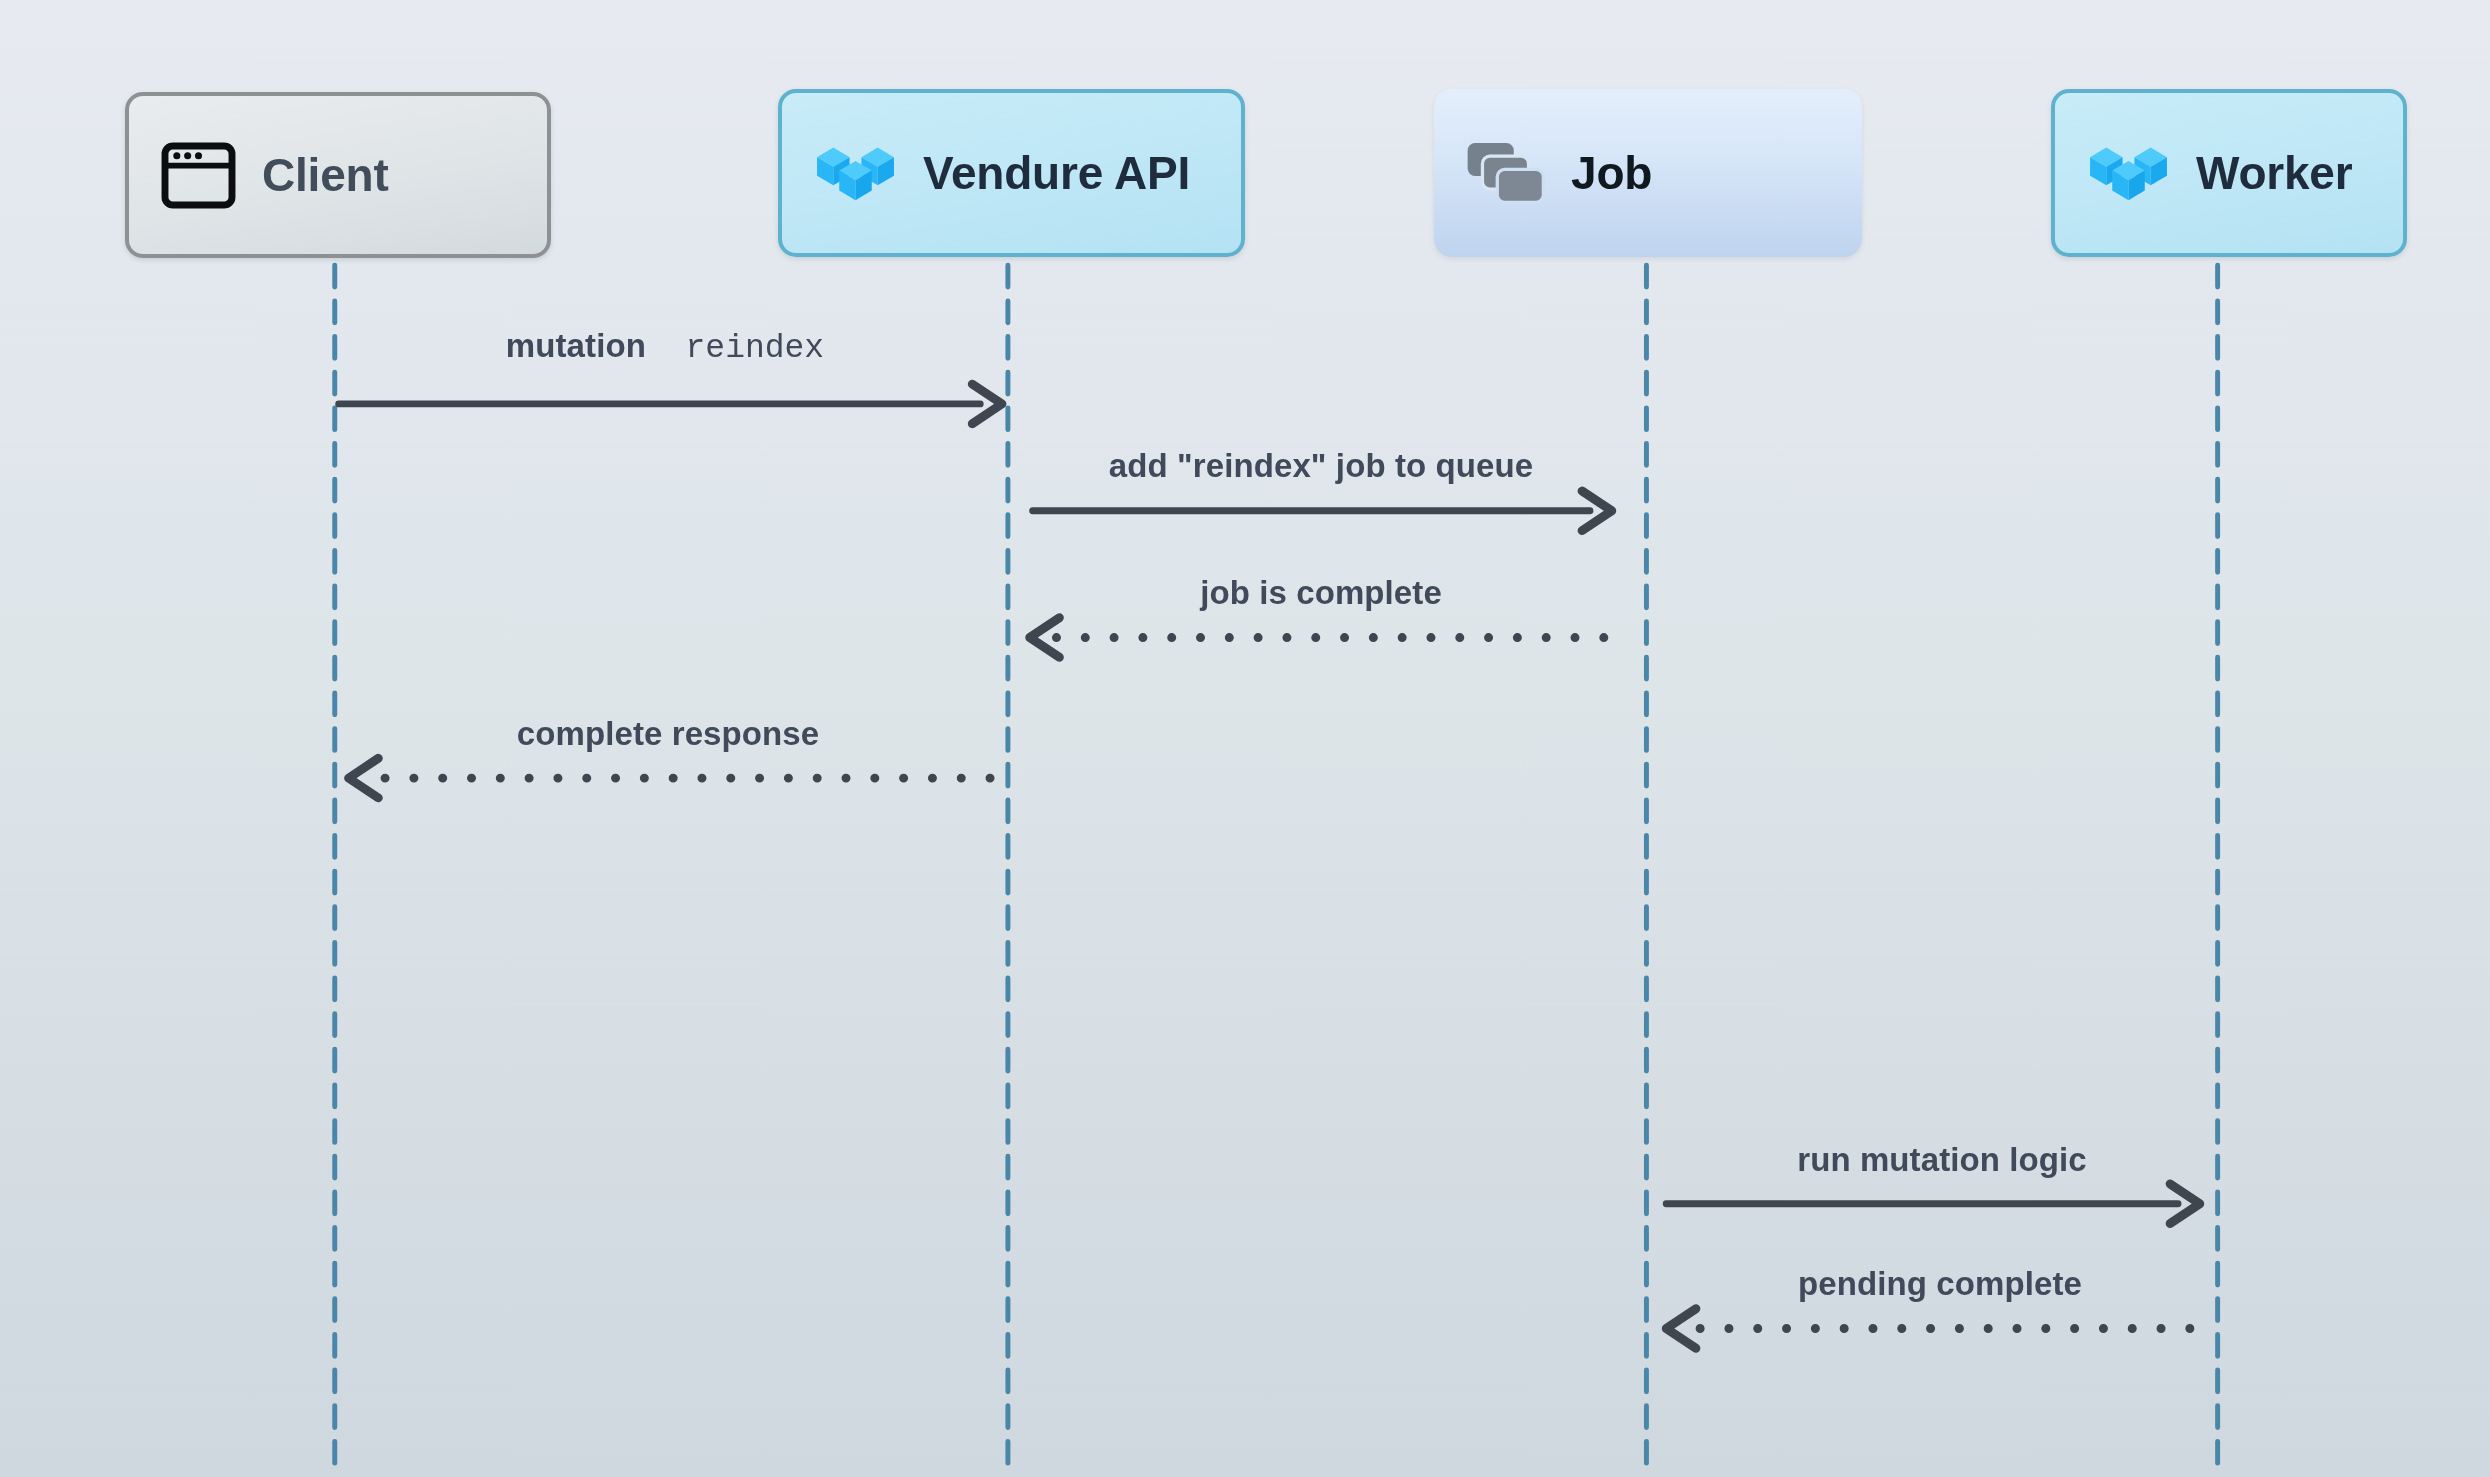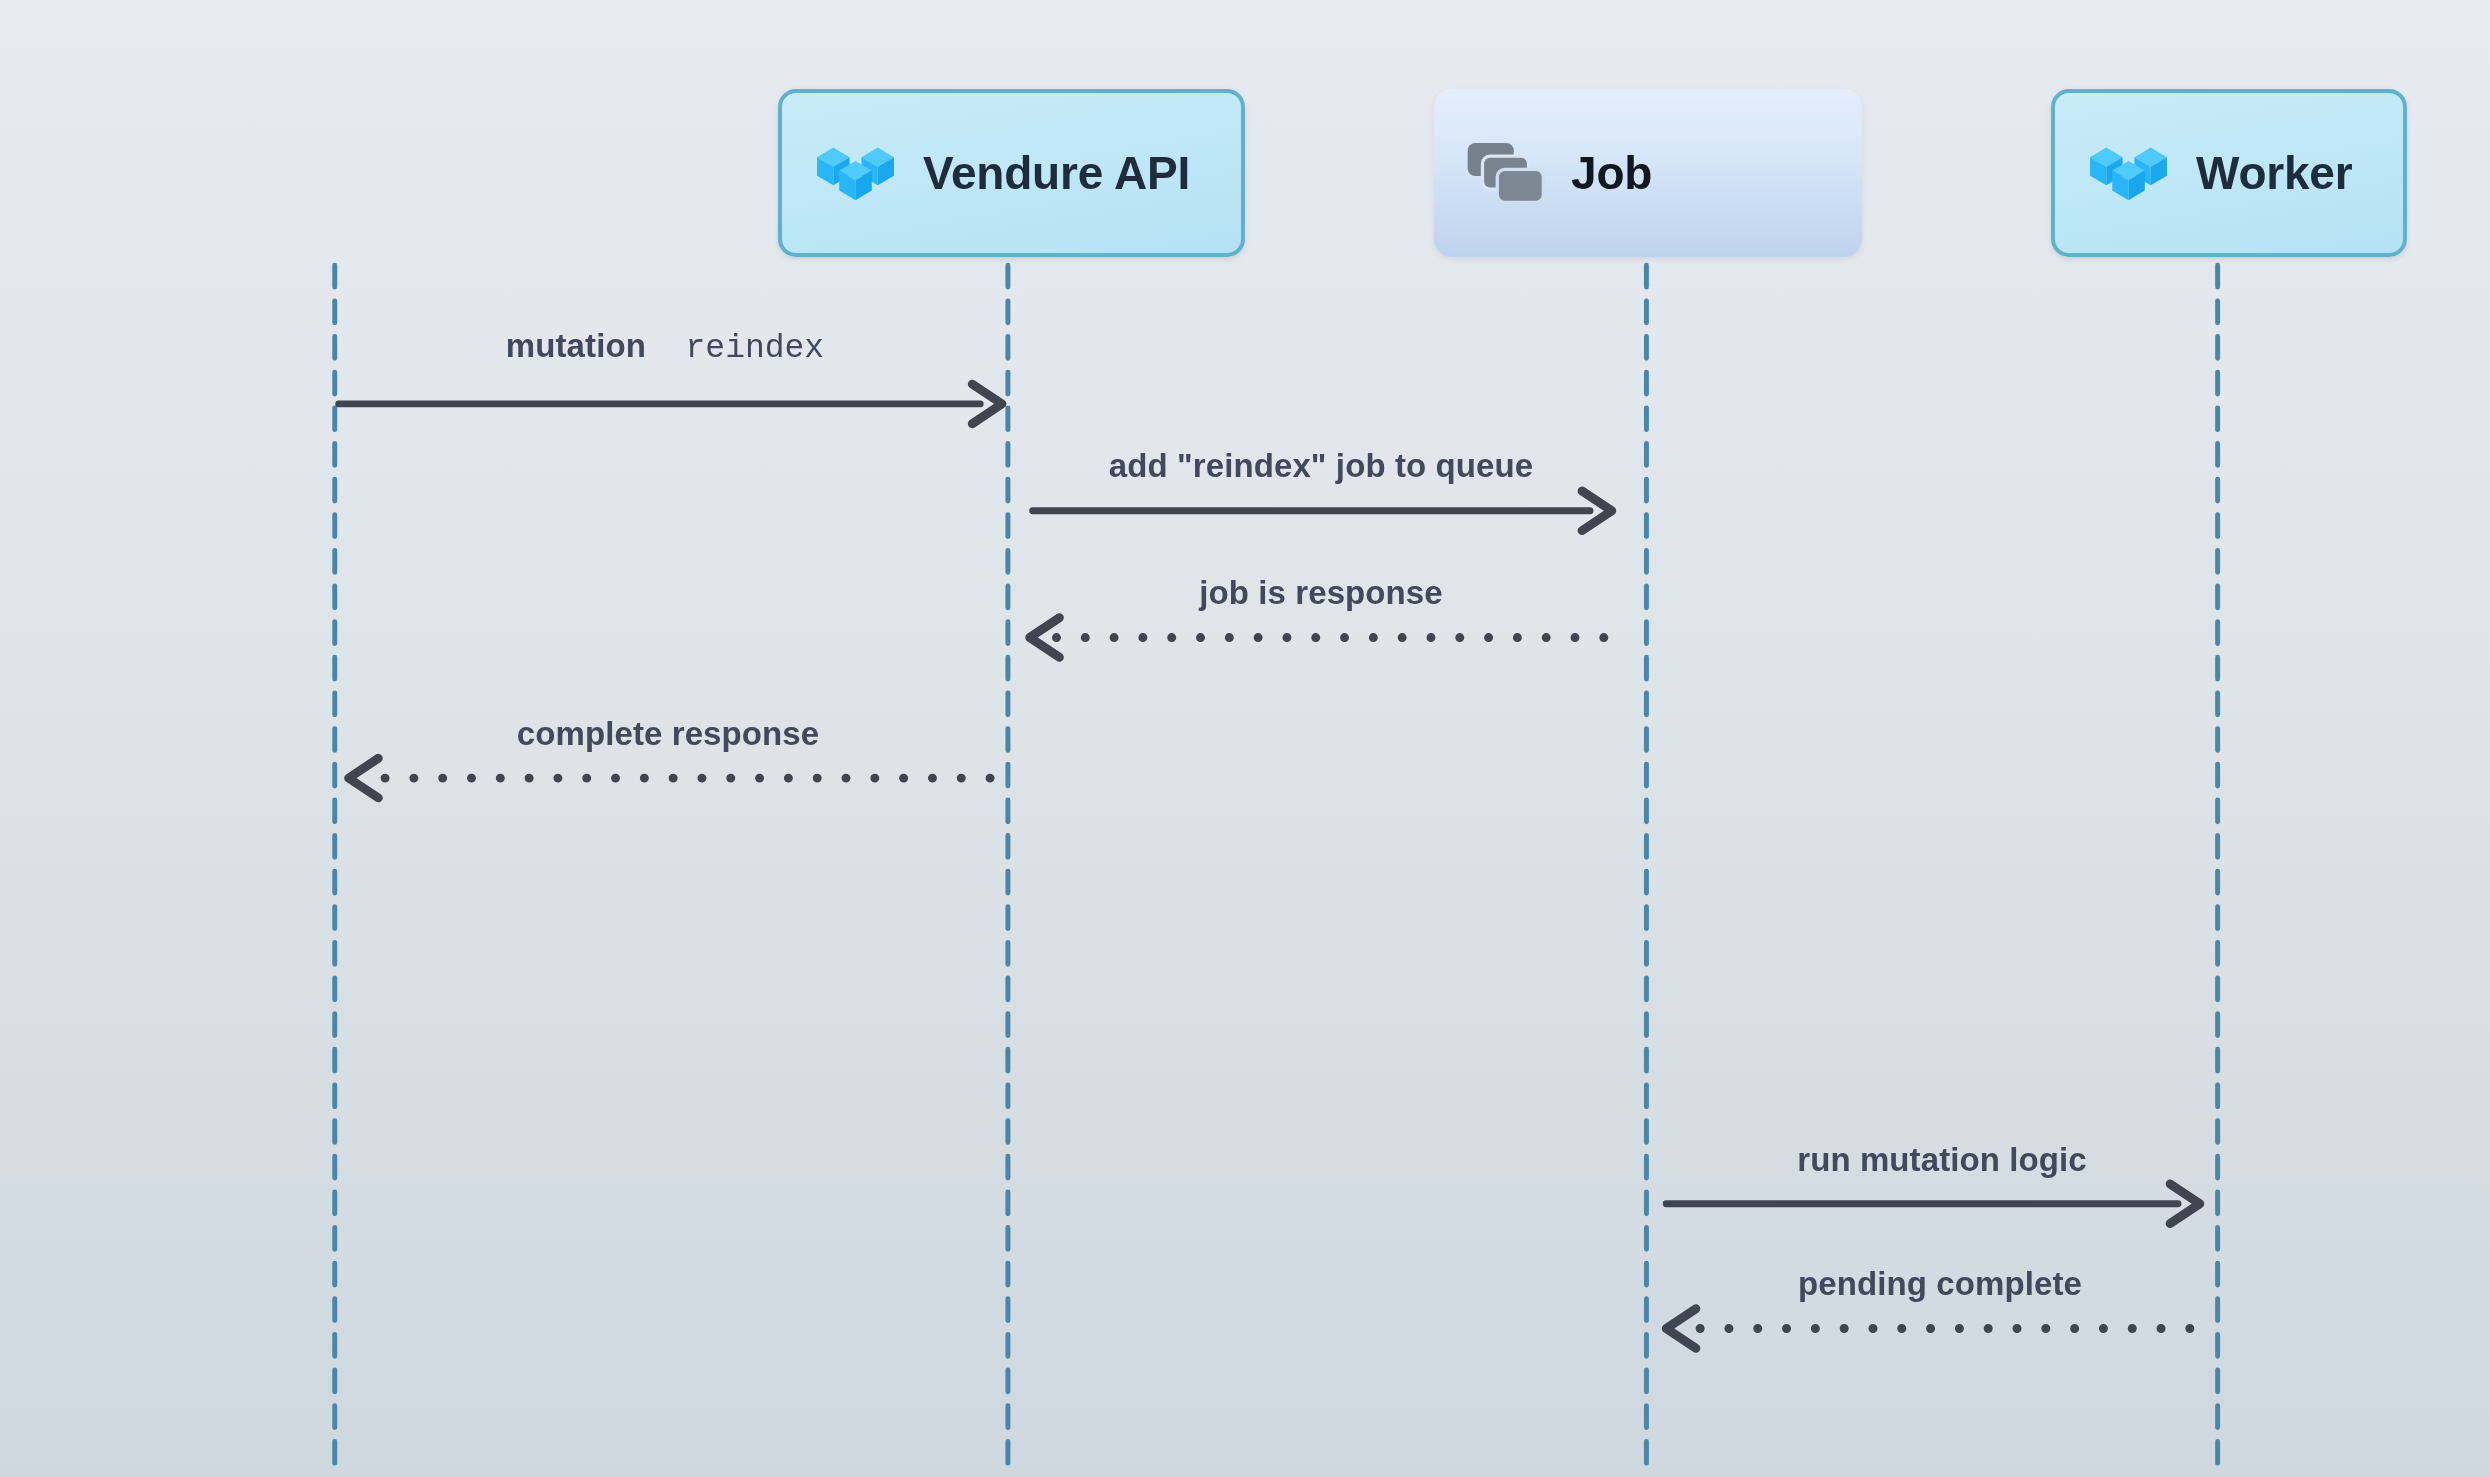"Client" div.participant { html: none -> <div> <div> <span> <svg> <rect></rect> <line></line> <circle></circle> <circle></circle> <circle></circle> </svg> </span> <span>Client</span> </div> </div> }
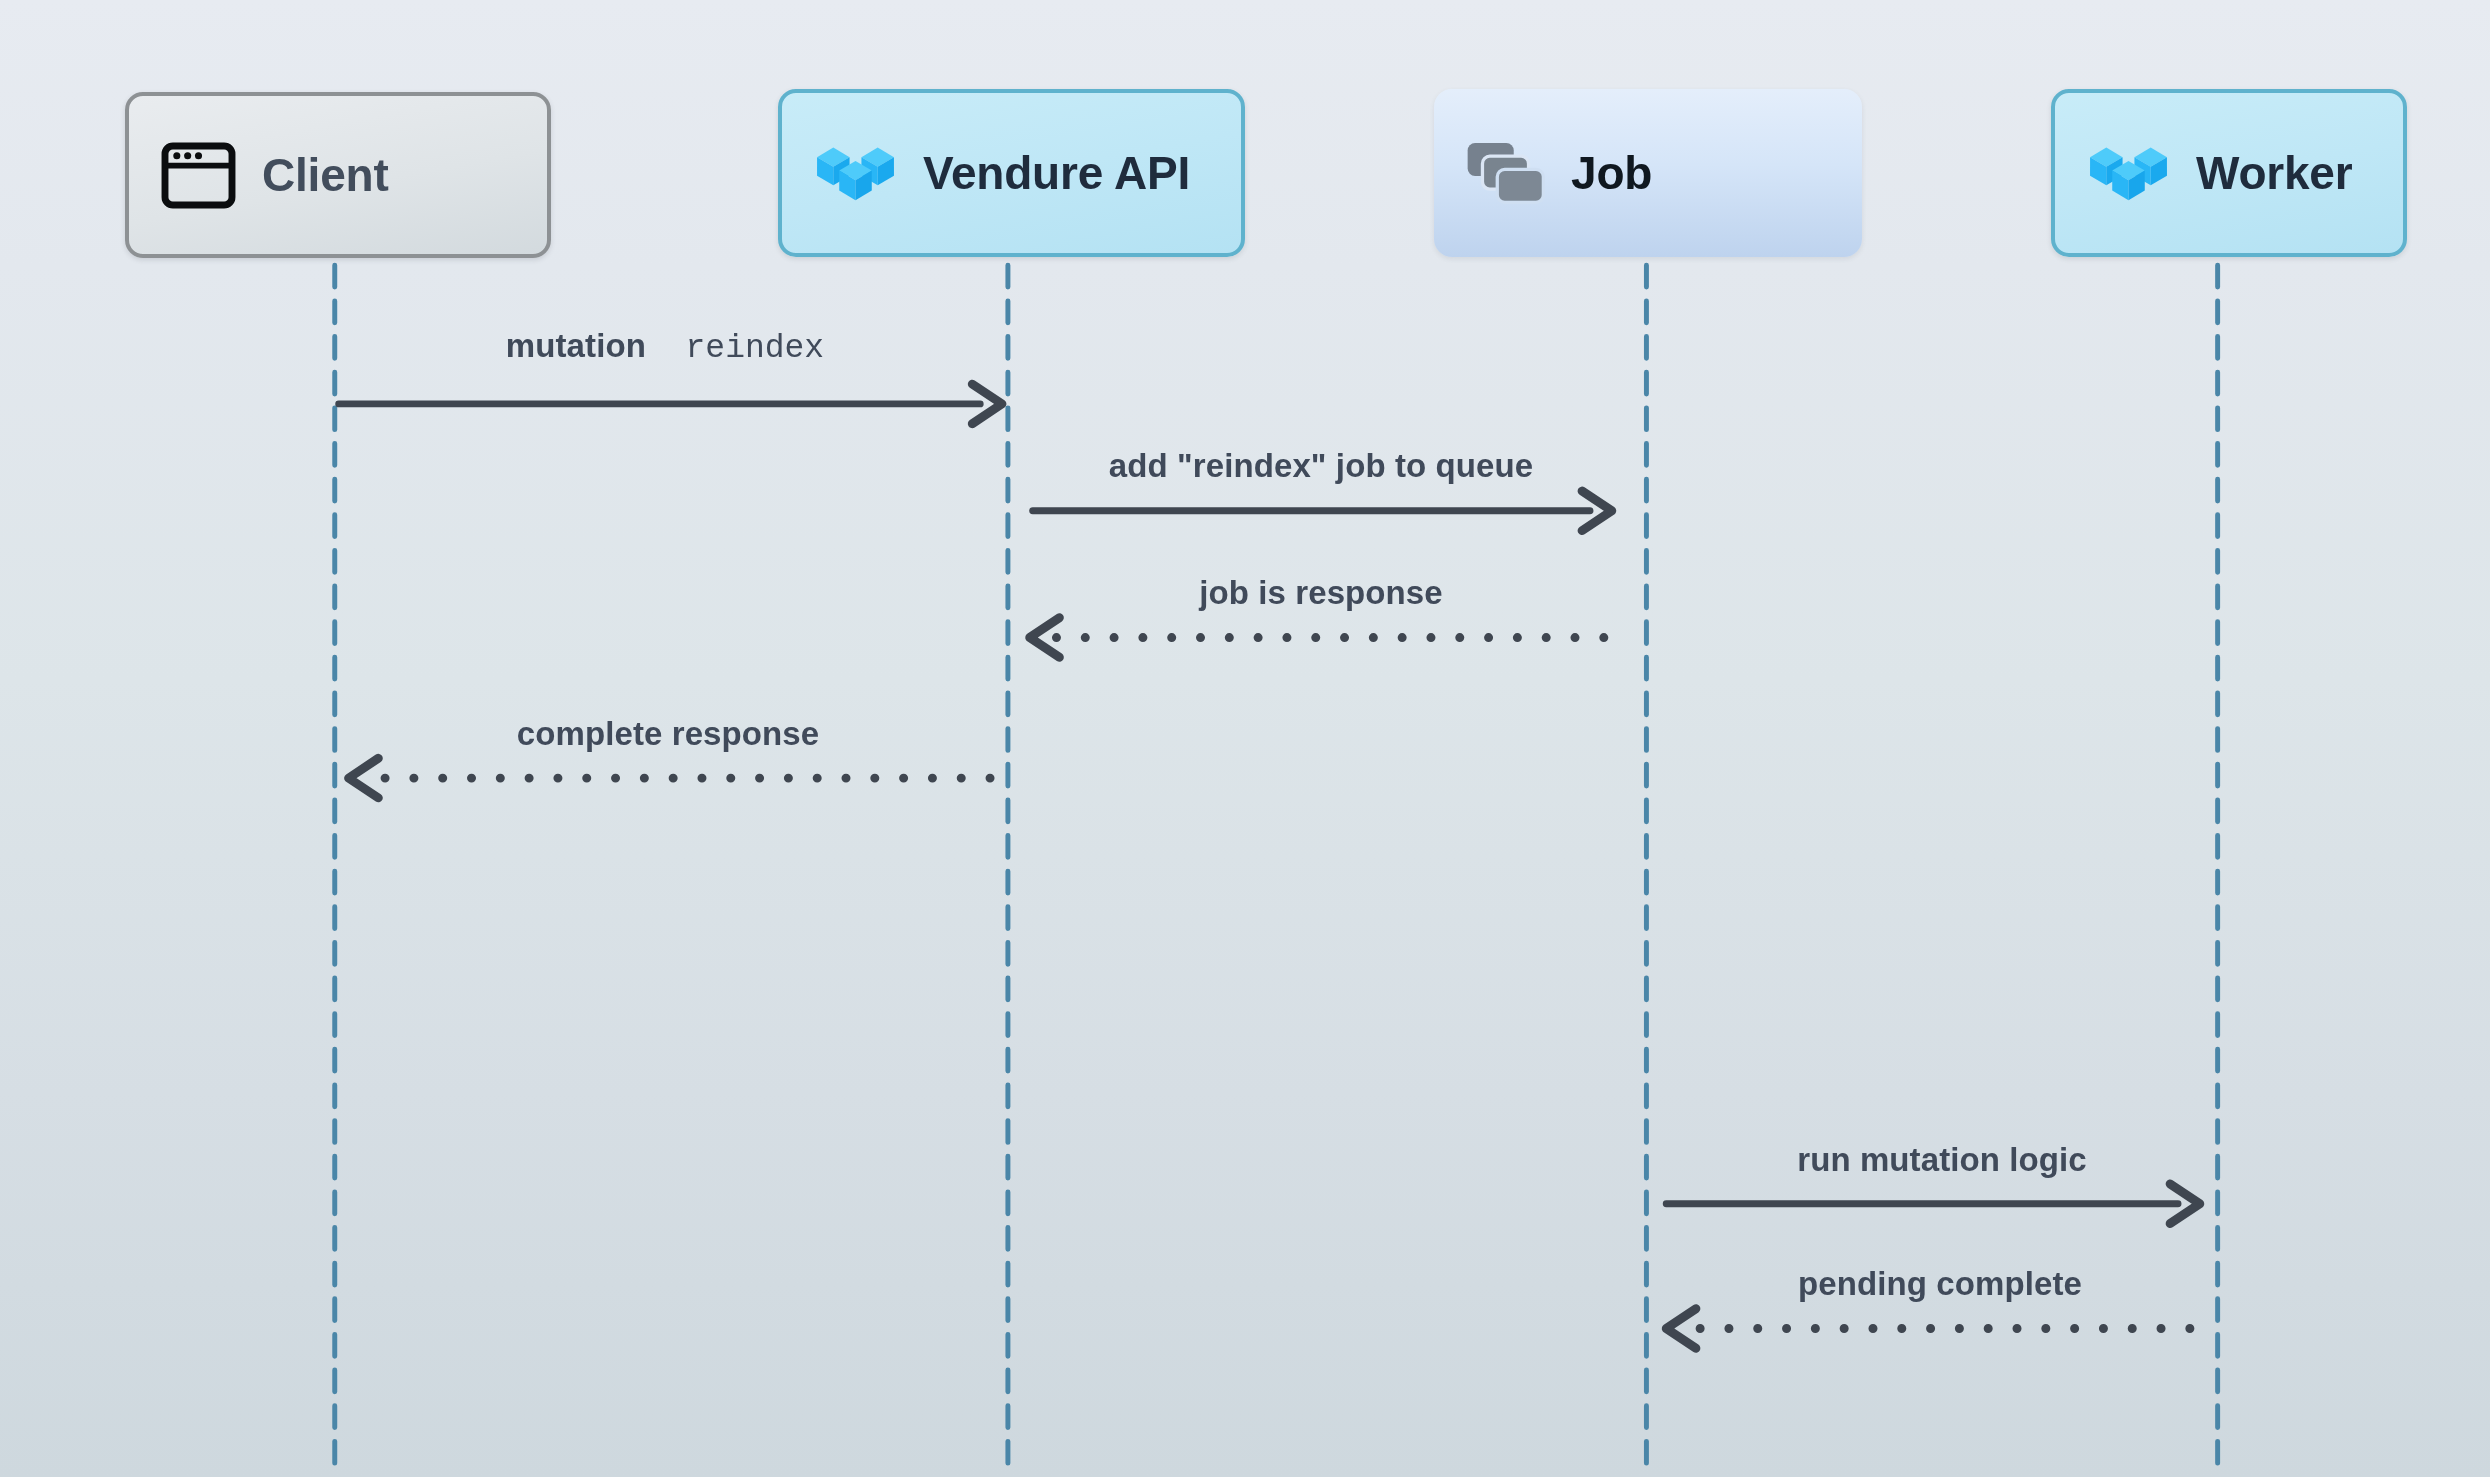"job is response" span { text: response -> complete }
